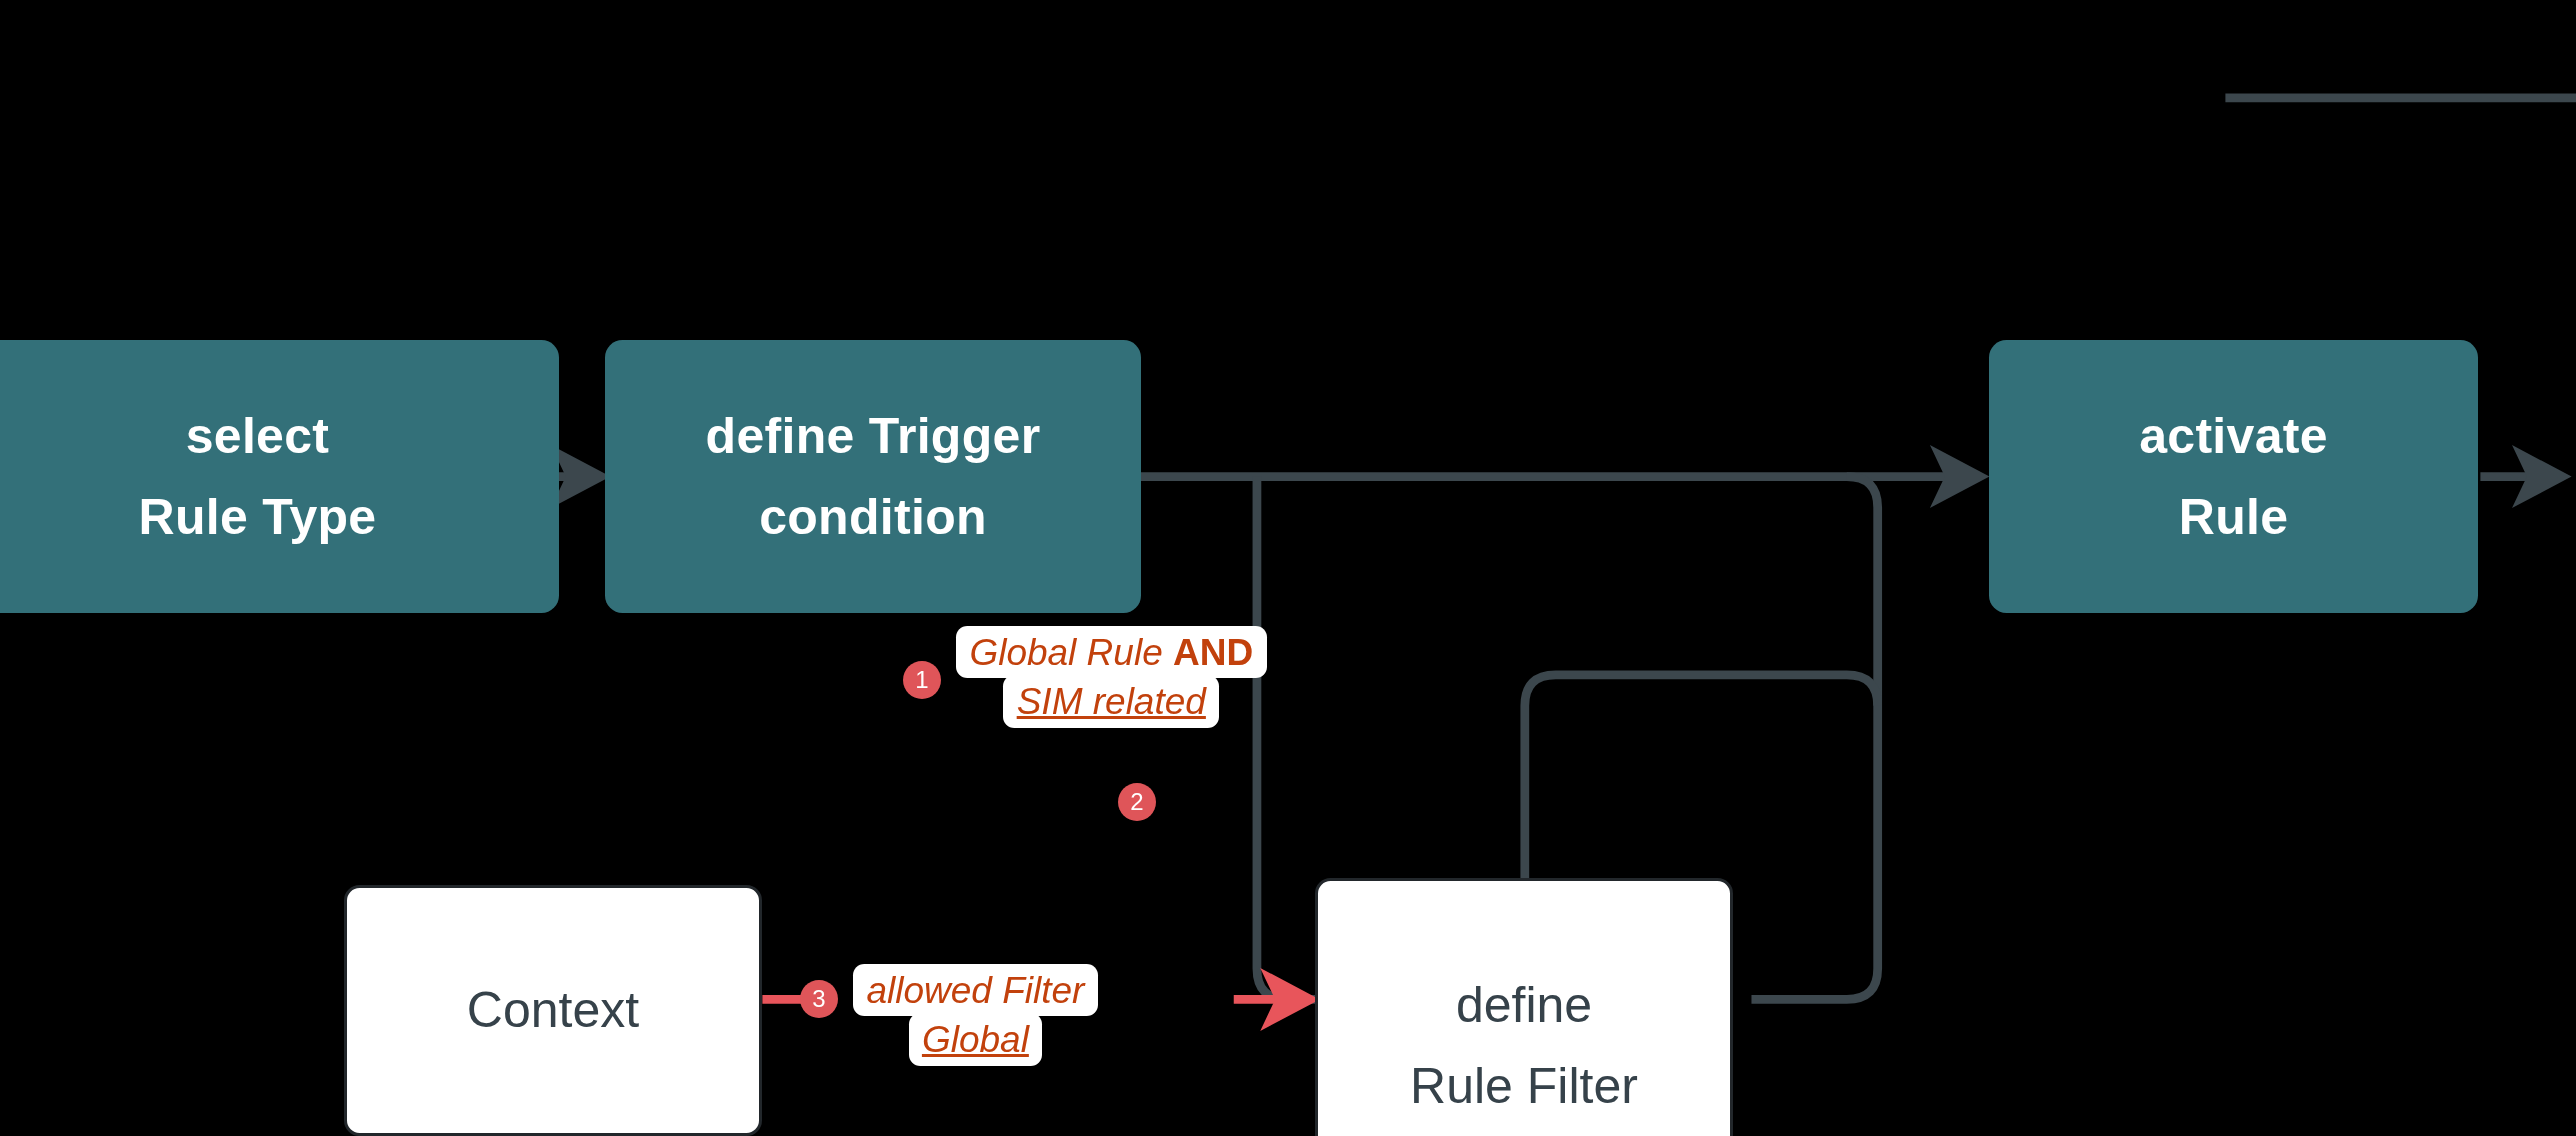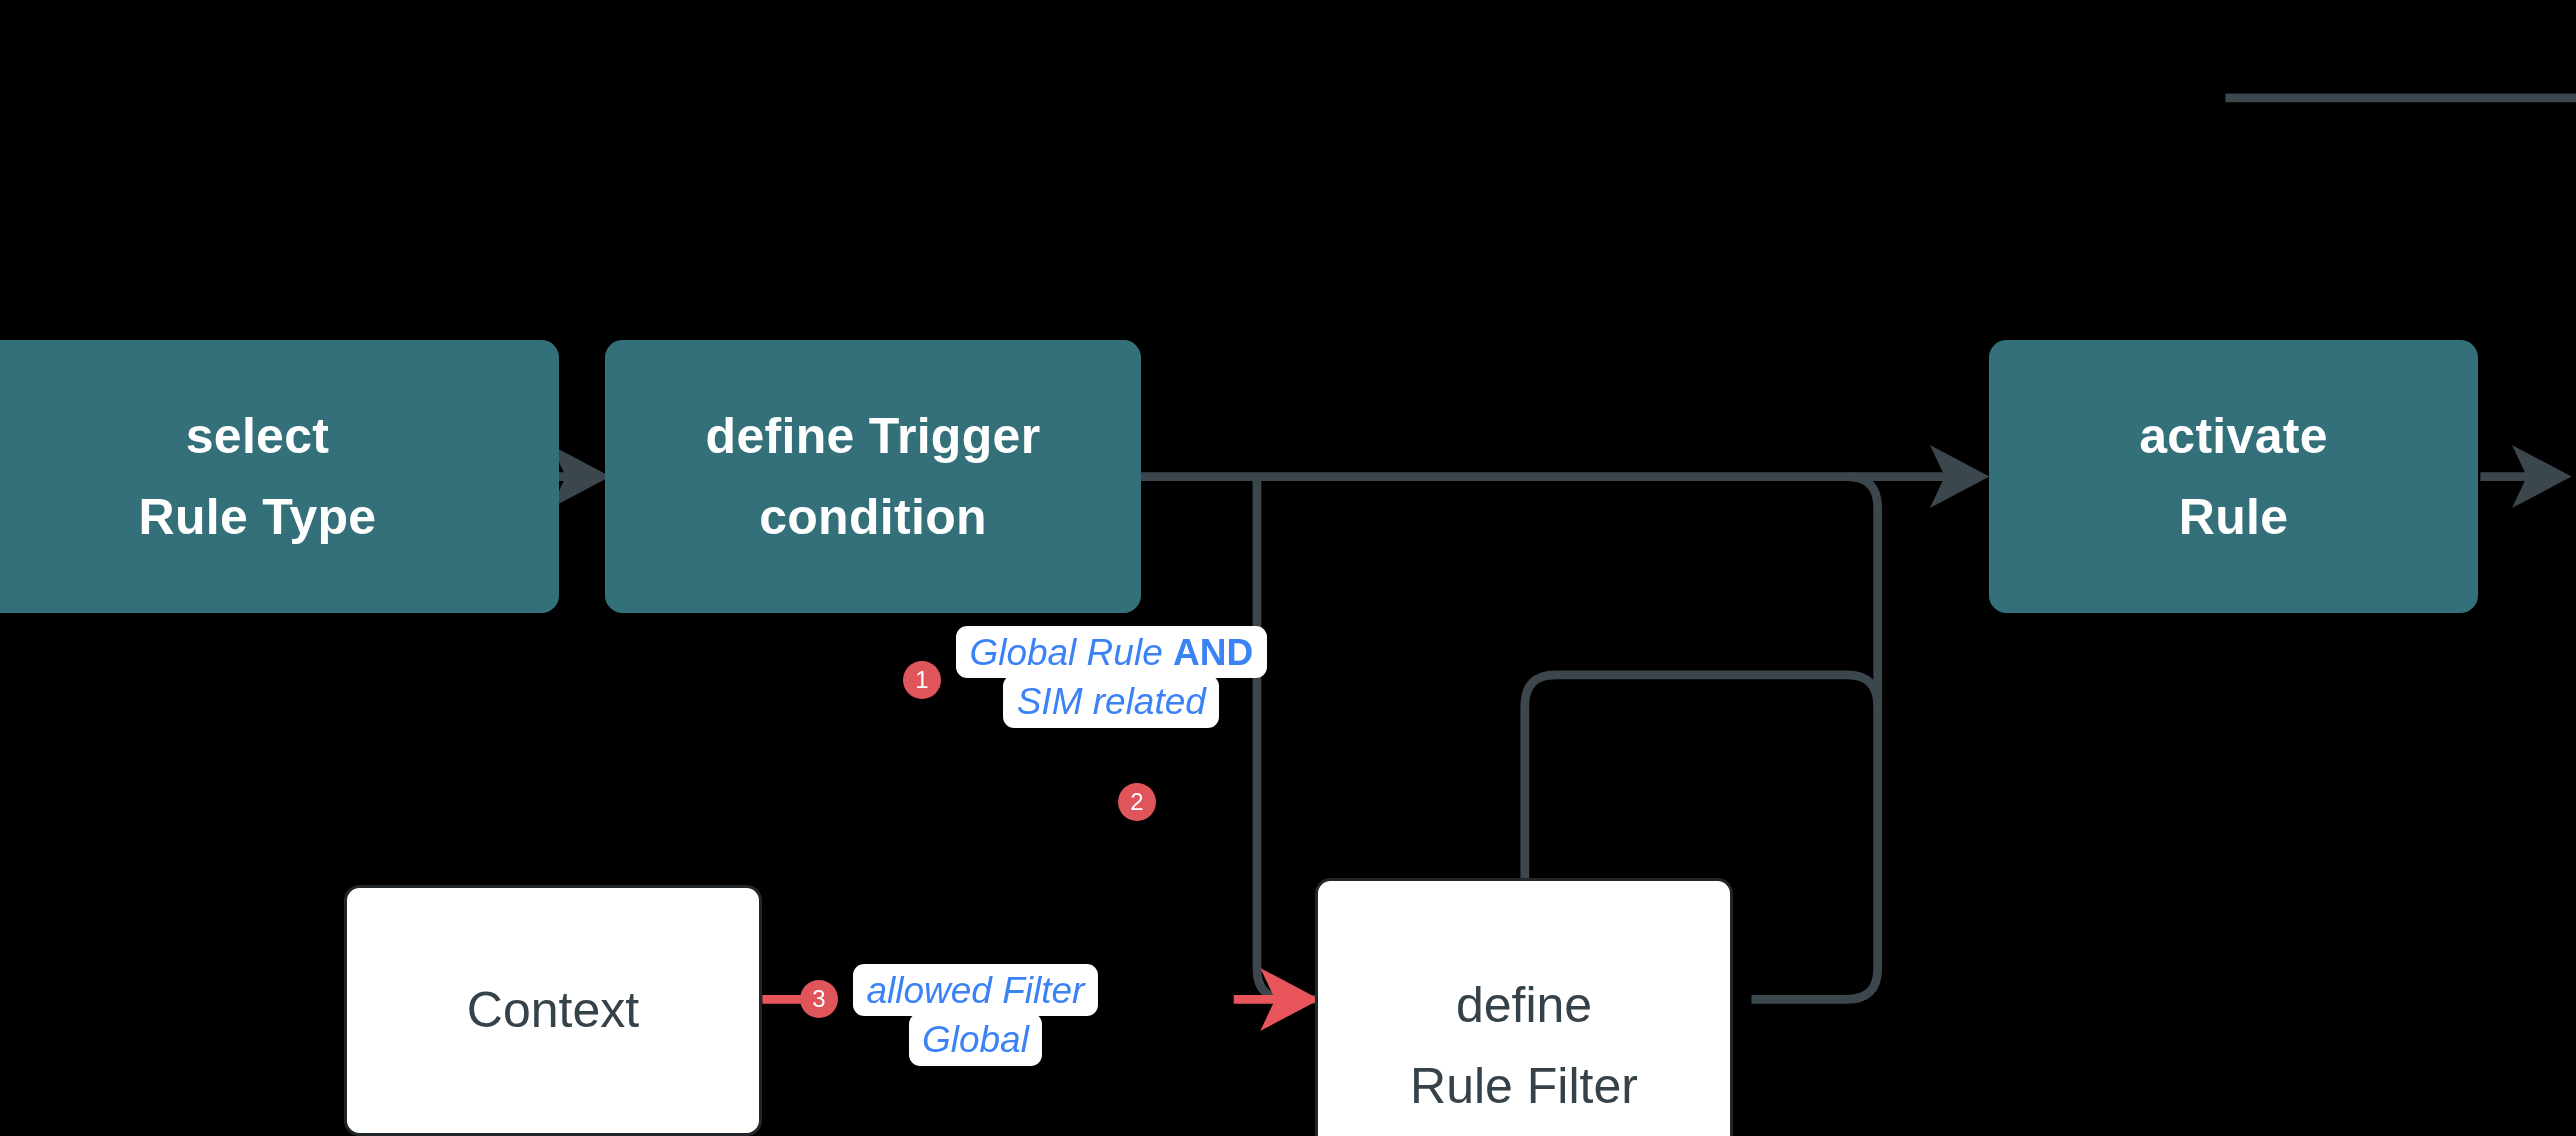"Global Rule AND" .edge-label { color: #3b82f6 -> #c2410c }
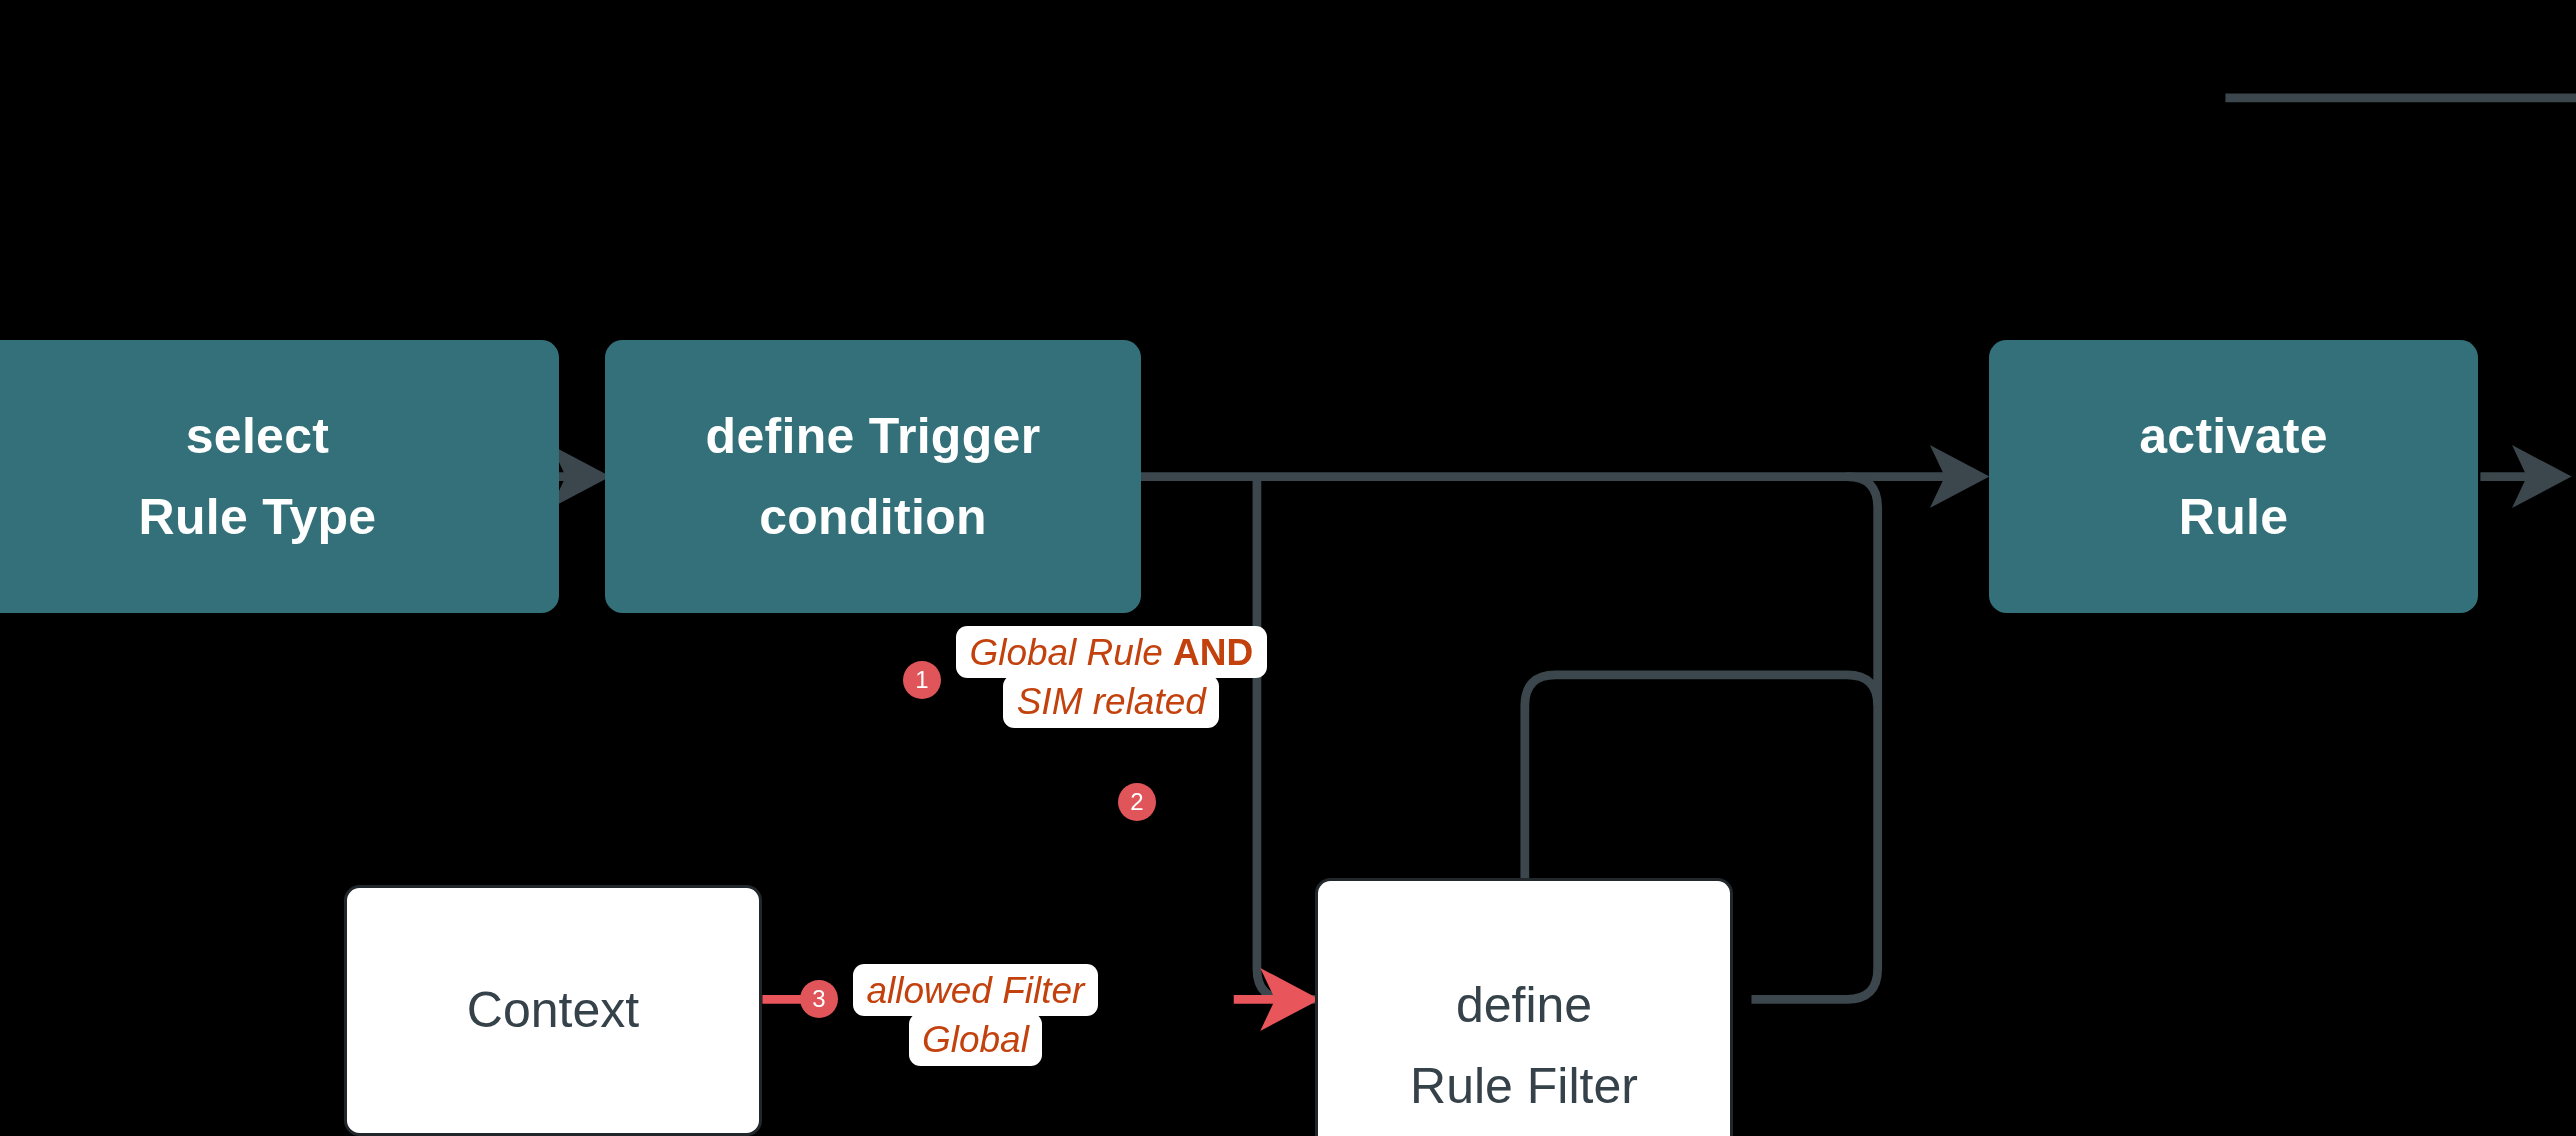"SIM related" .edge-label .chip + .chip { text-decoration: none -> underline }
